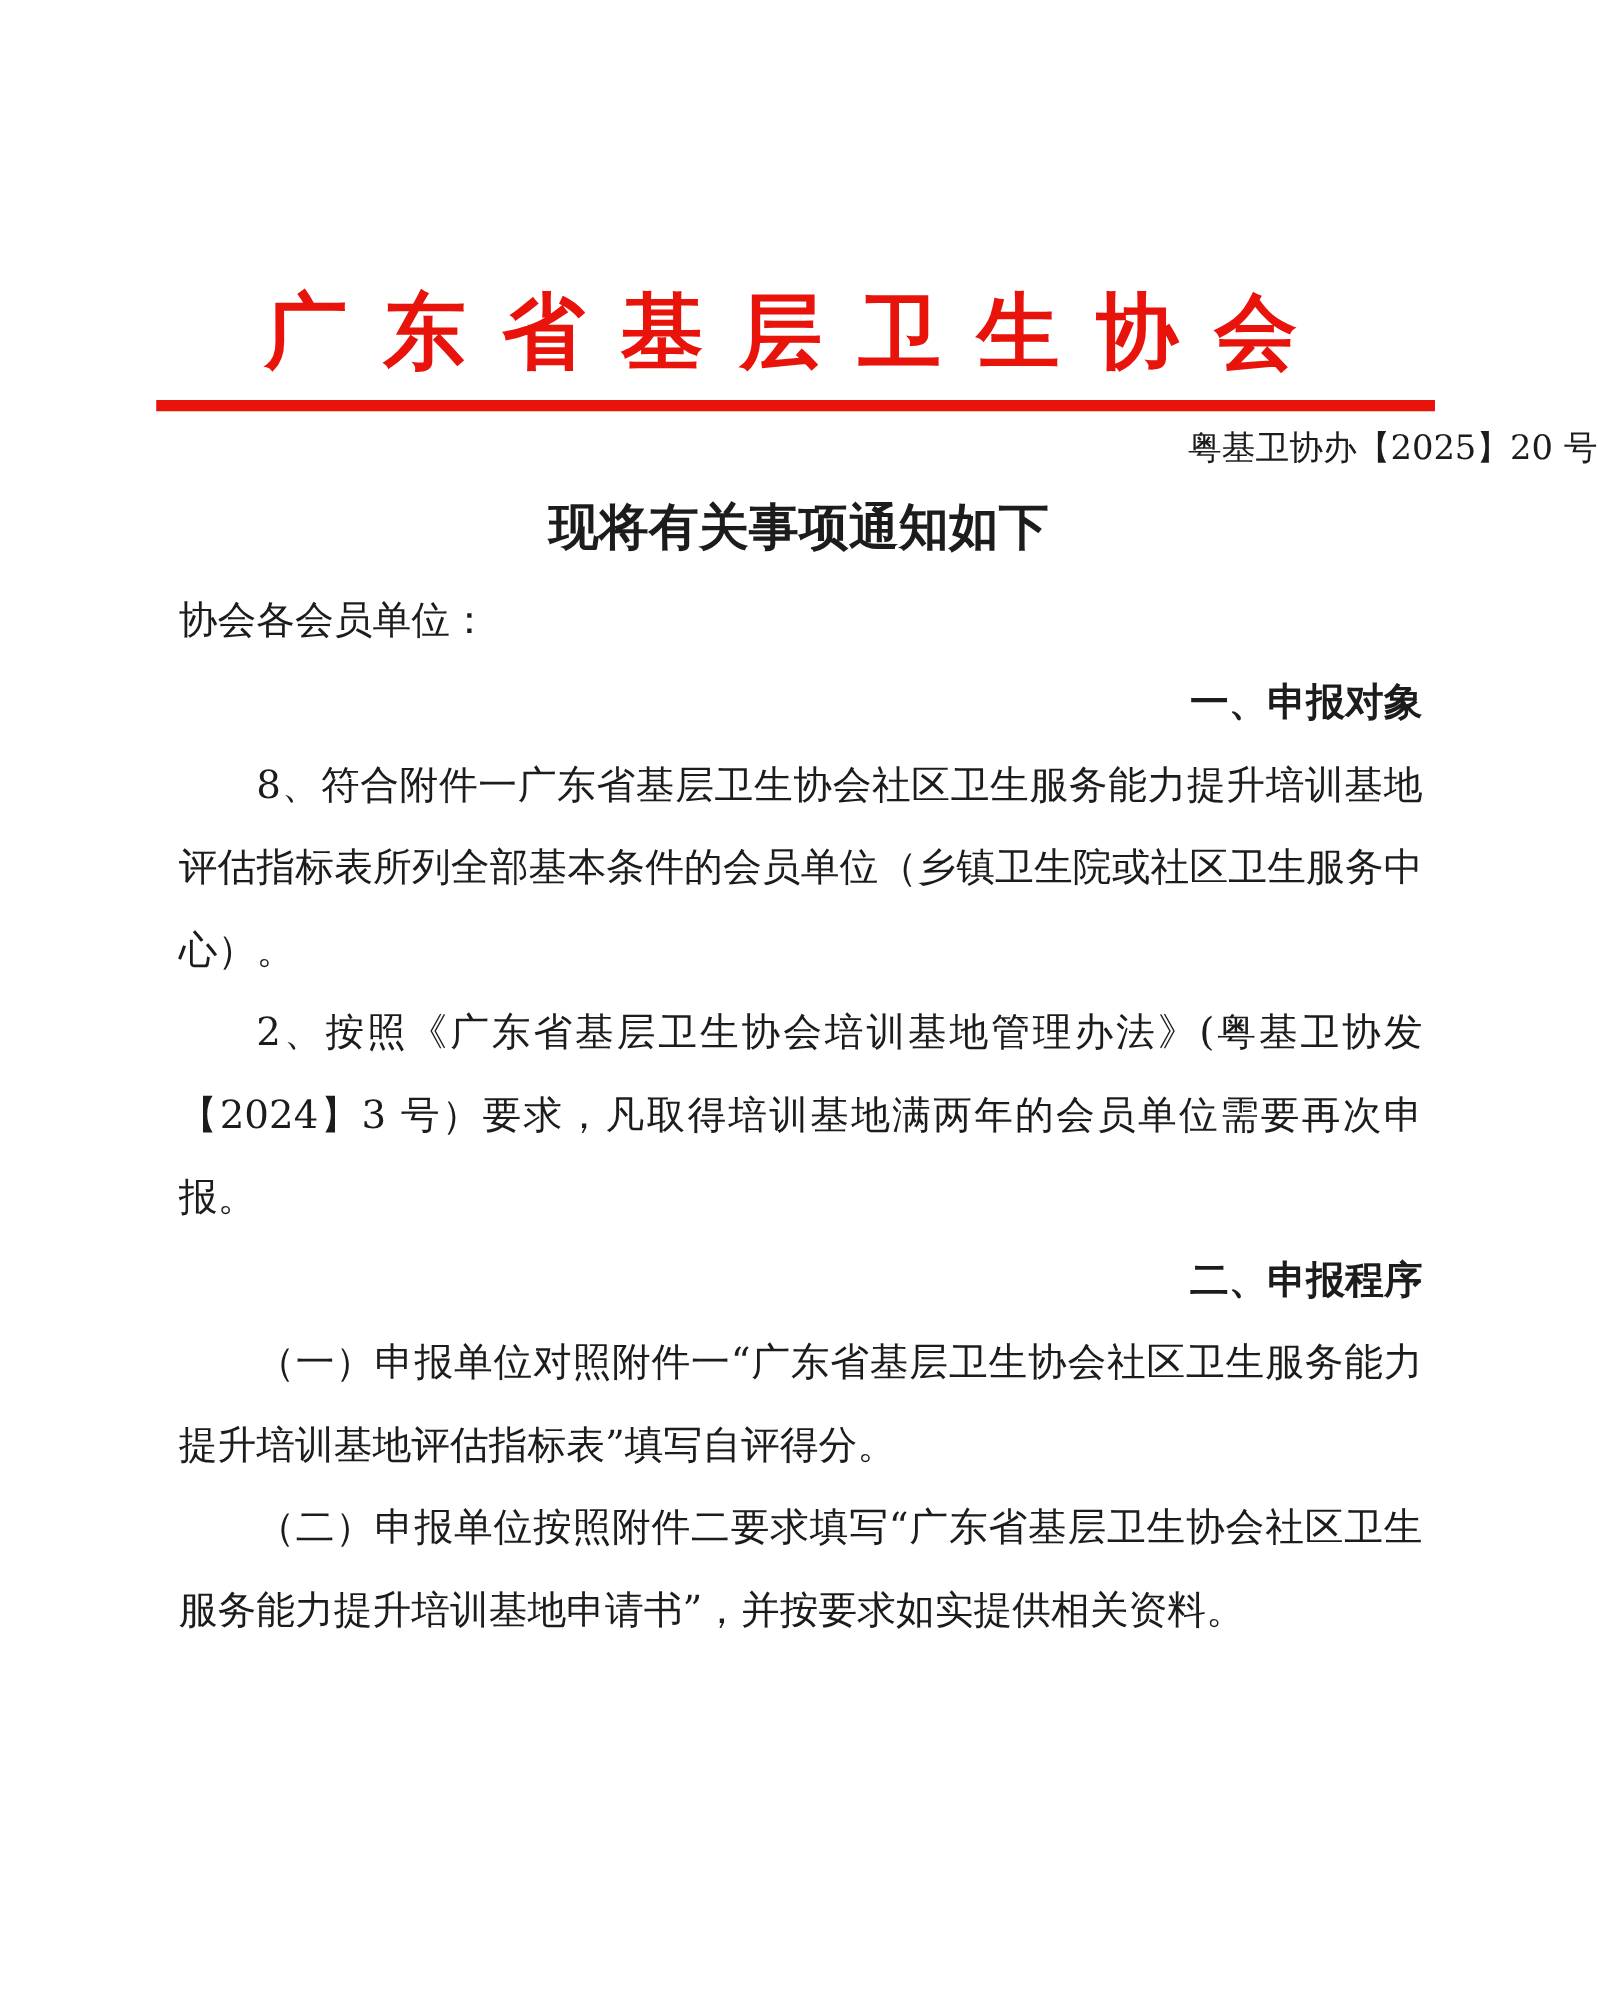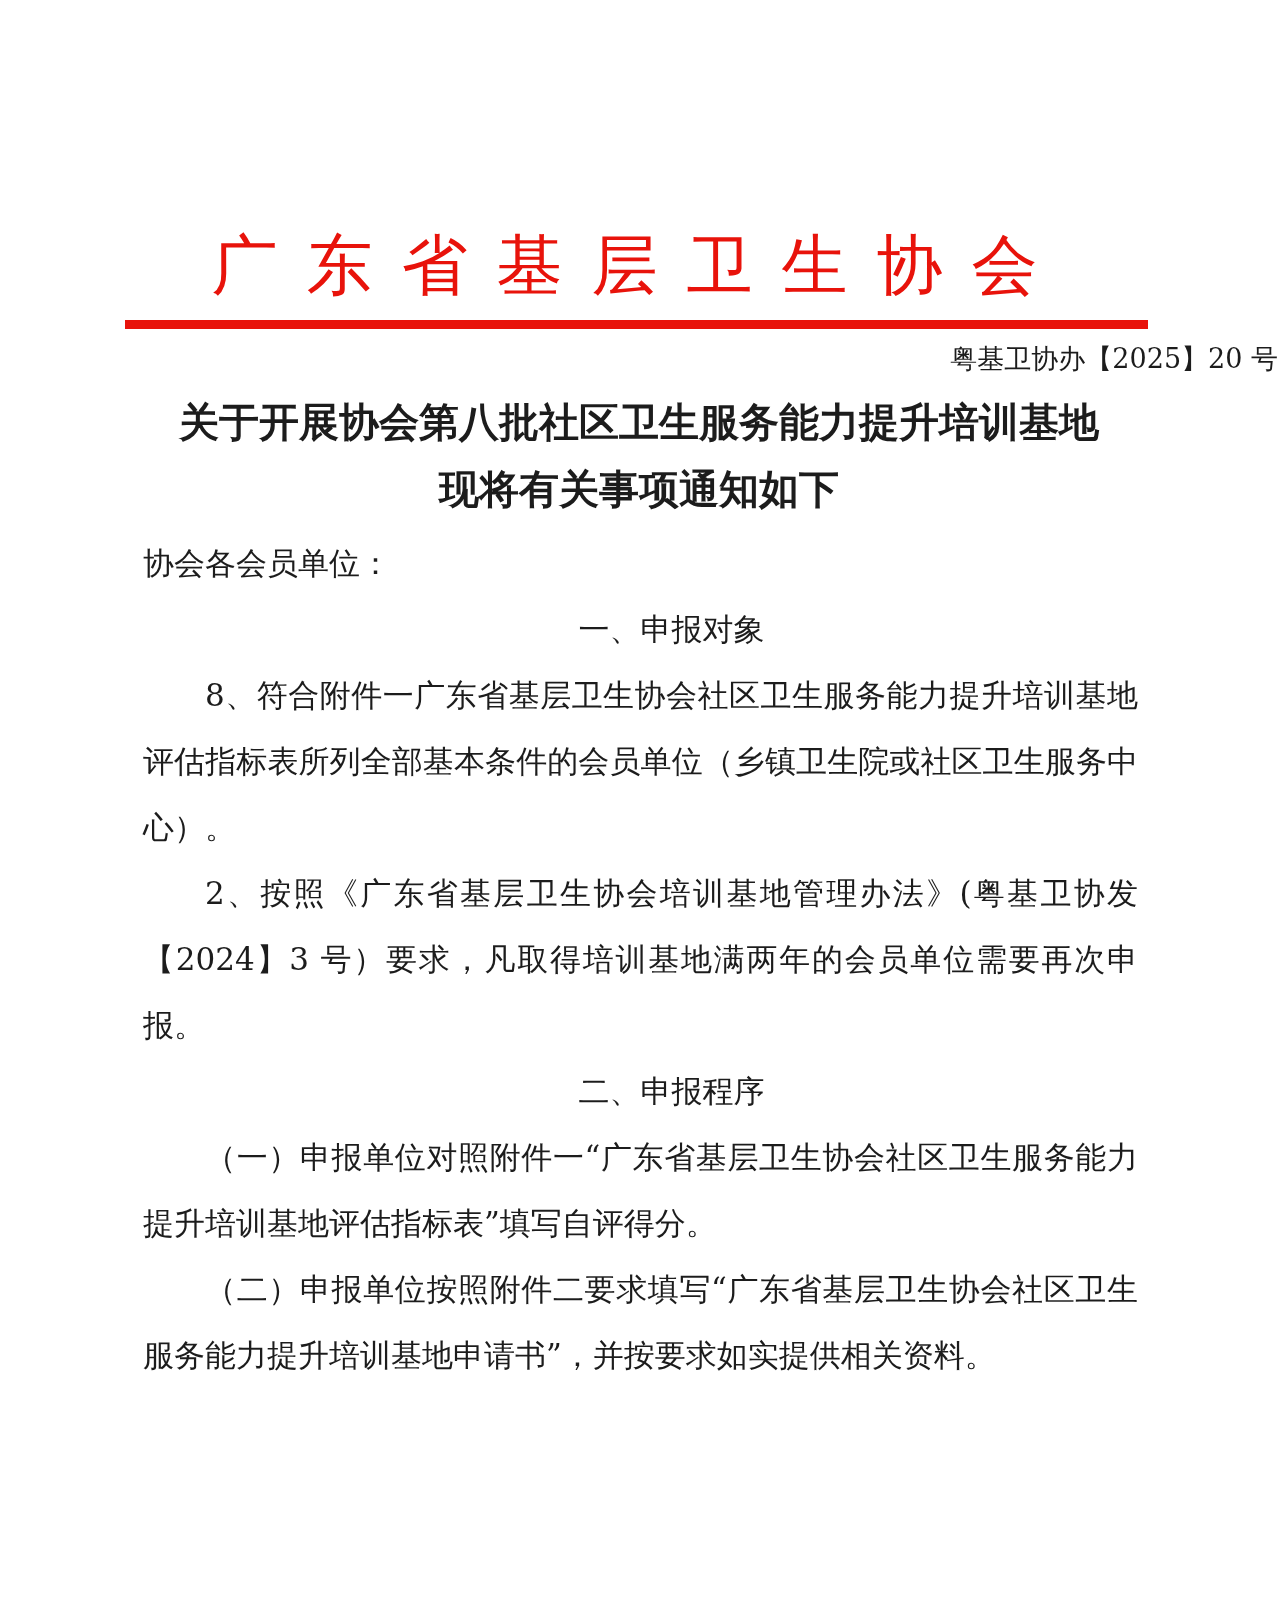"广东省基层卫生协会" .org-name { font-weight: 400 -> 700 }
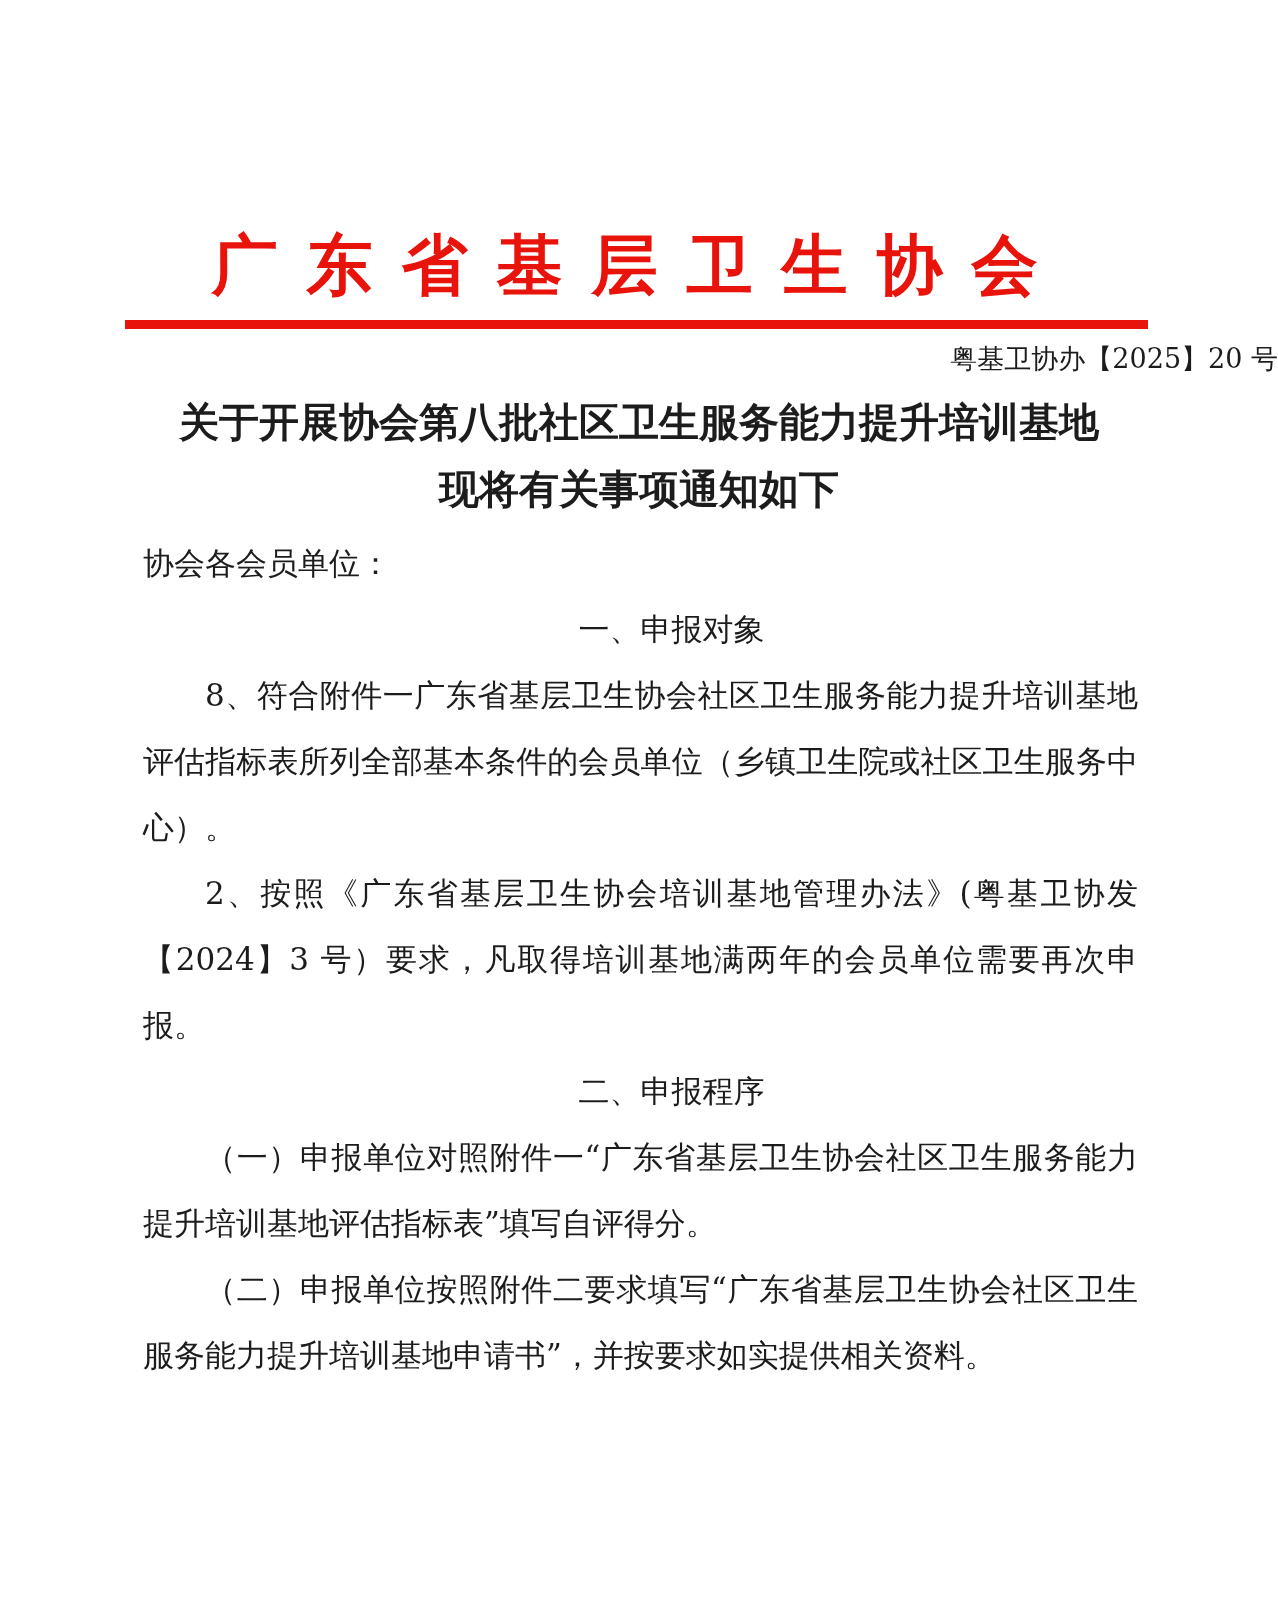"关于开展协会第八批社区卫生服务能力提升培训基地" div { html: <div>关于开展协会第八批社区卫生服务能力提升培训基地</div> -> none }
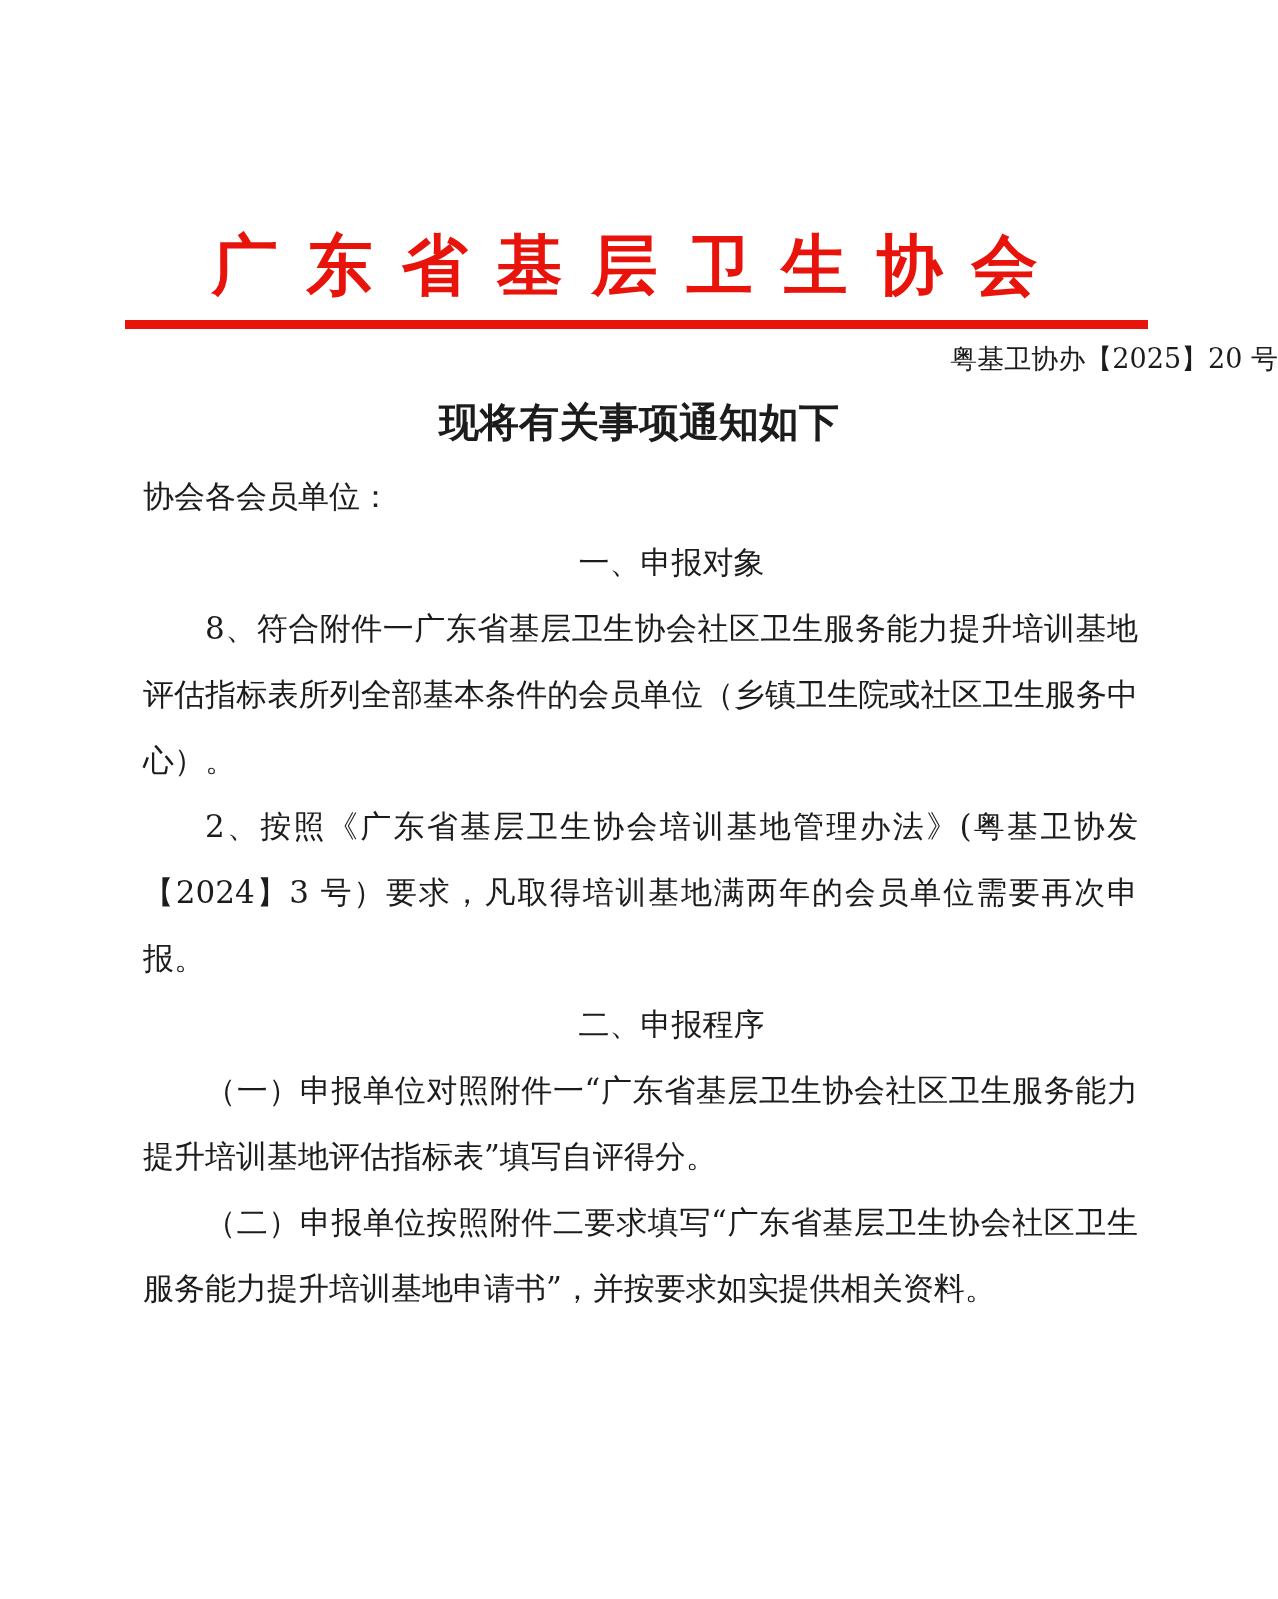"一、申报对象" .doc-body p.heading { font-weight: normal -> bold; text-align: center -> right }
